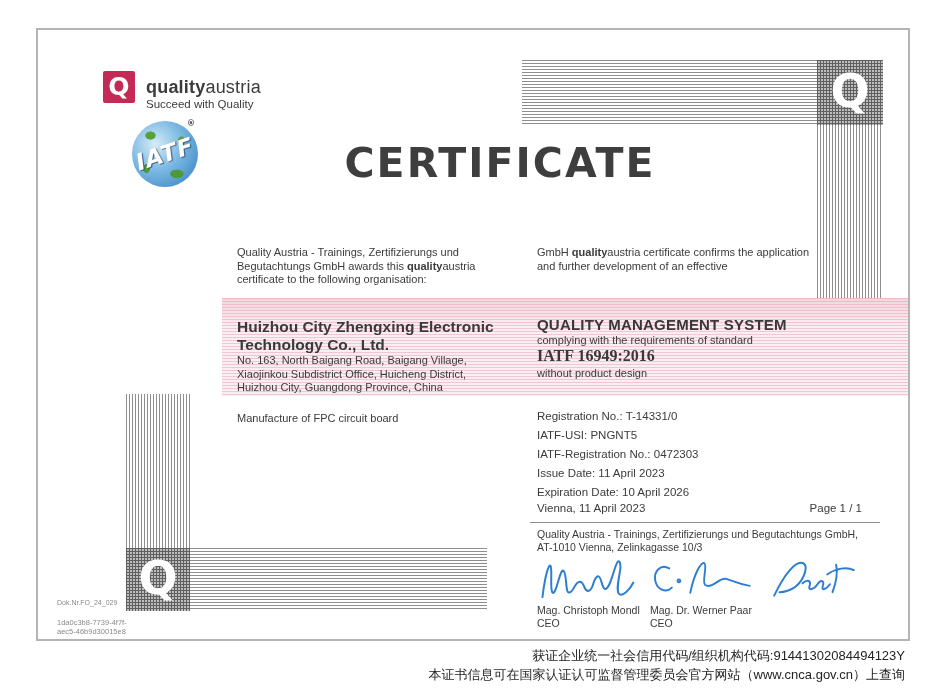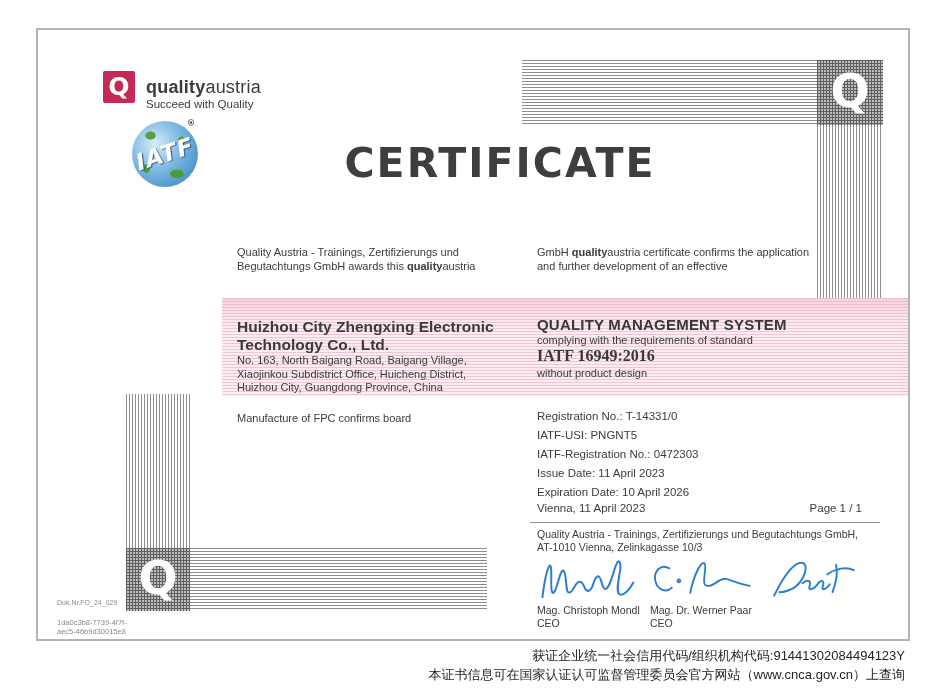"certificate to the following" div { html: none -> <div>certificate to the following organisation:</div> }
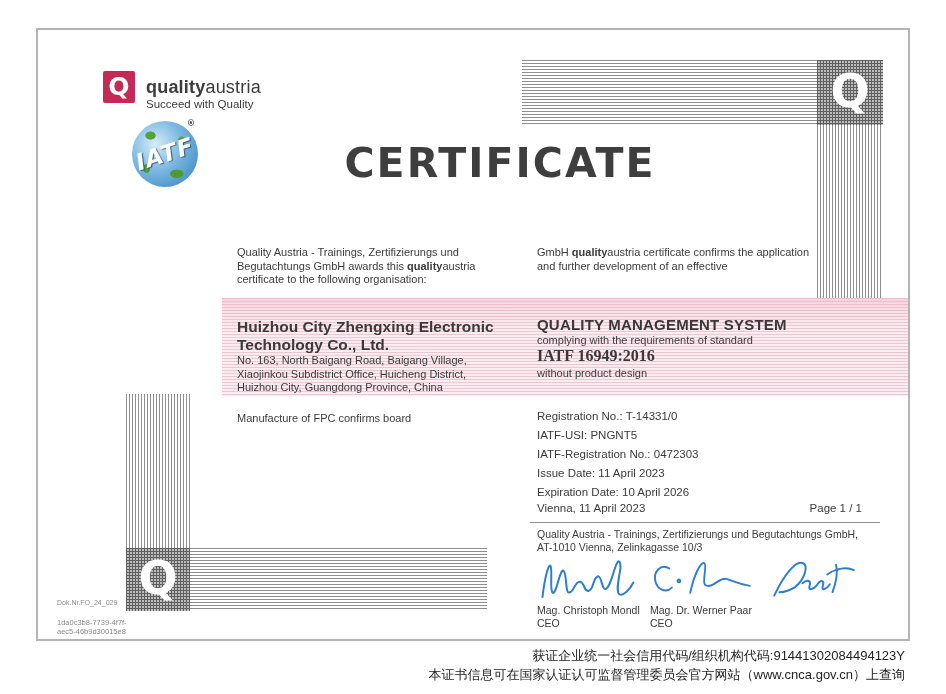"Manufacture of FPC confirms board" div.abs { text: confirms -> circuit }
